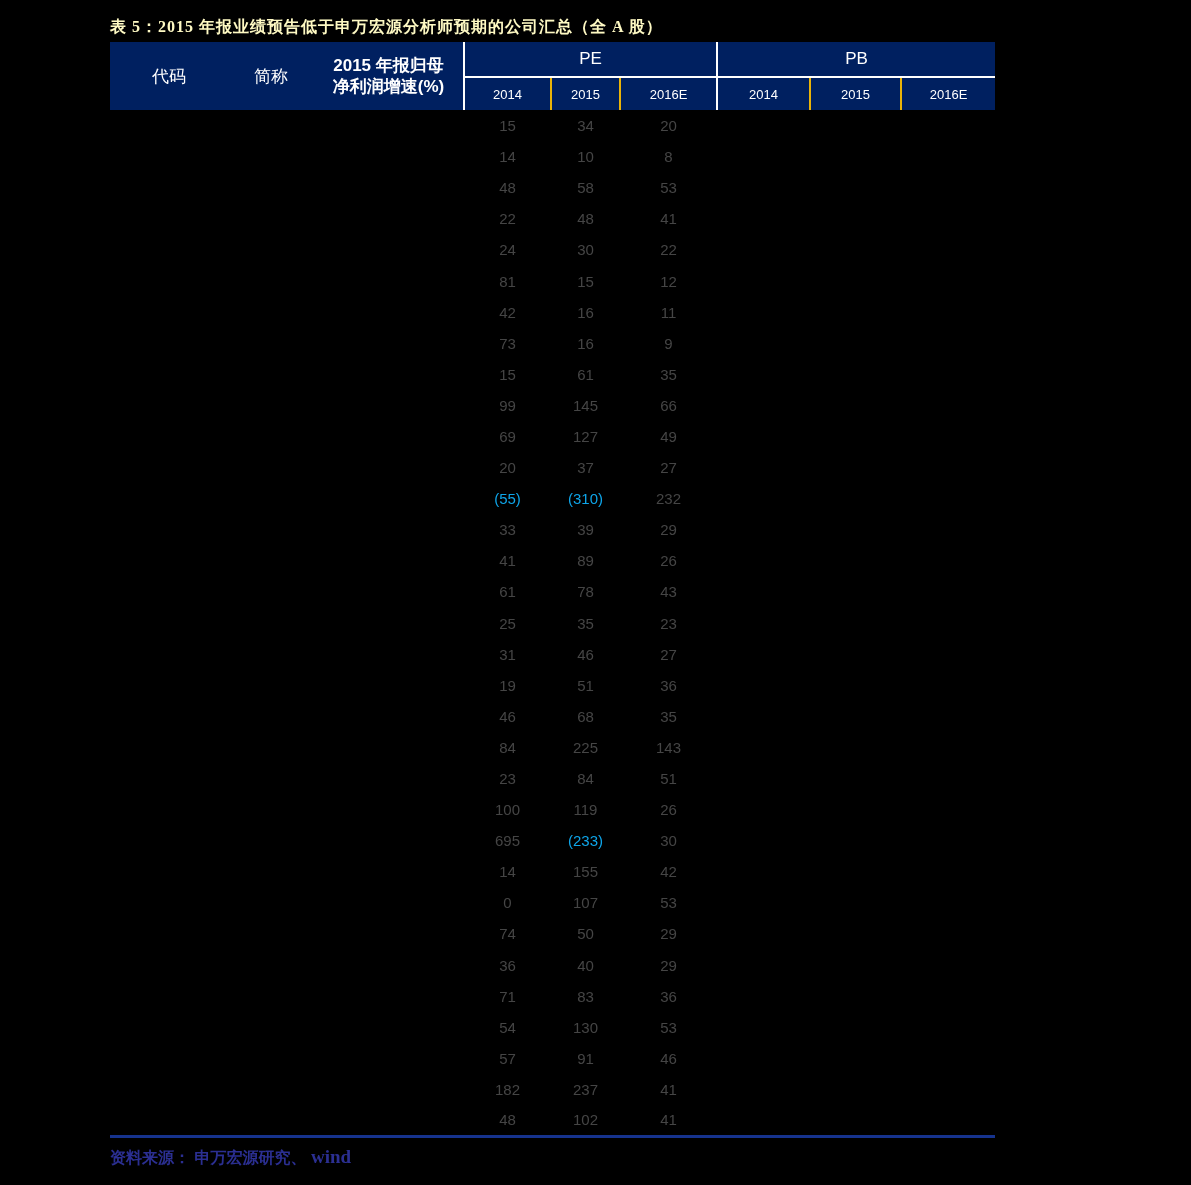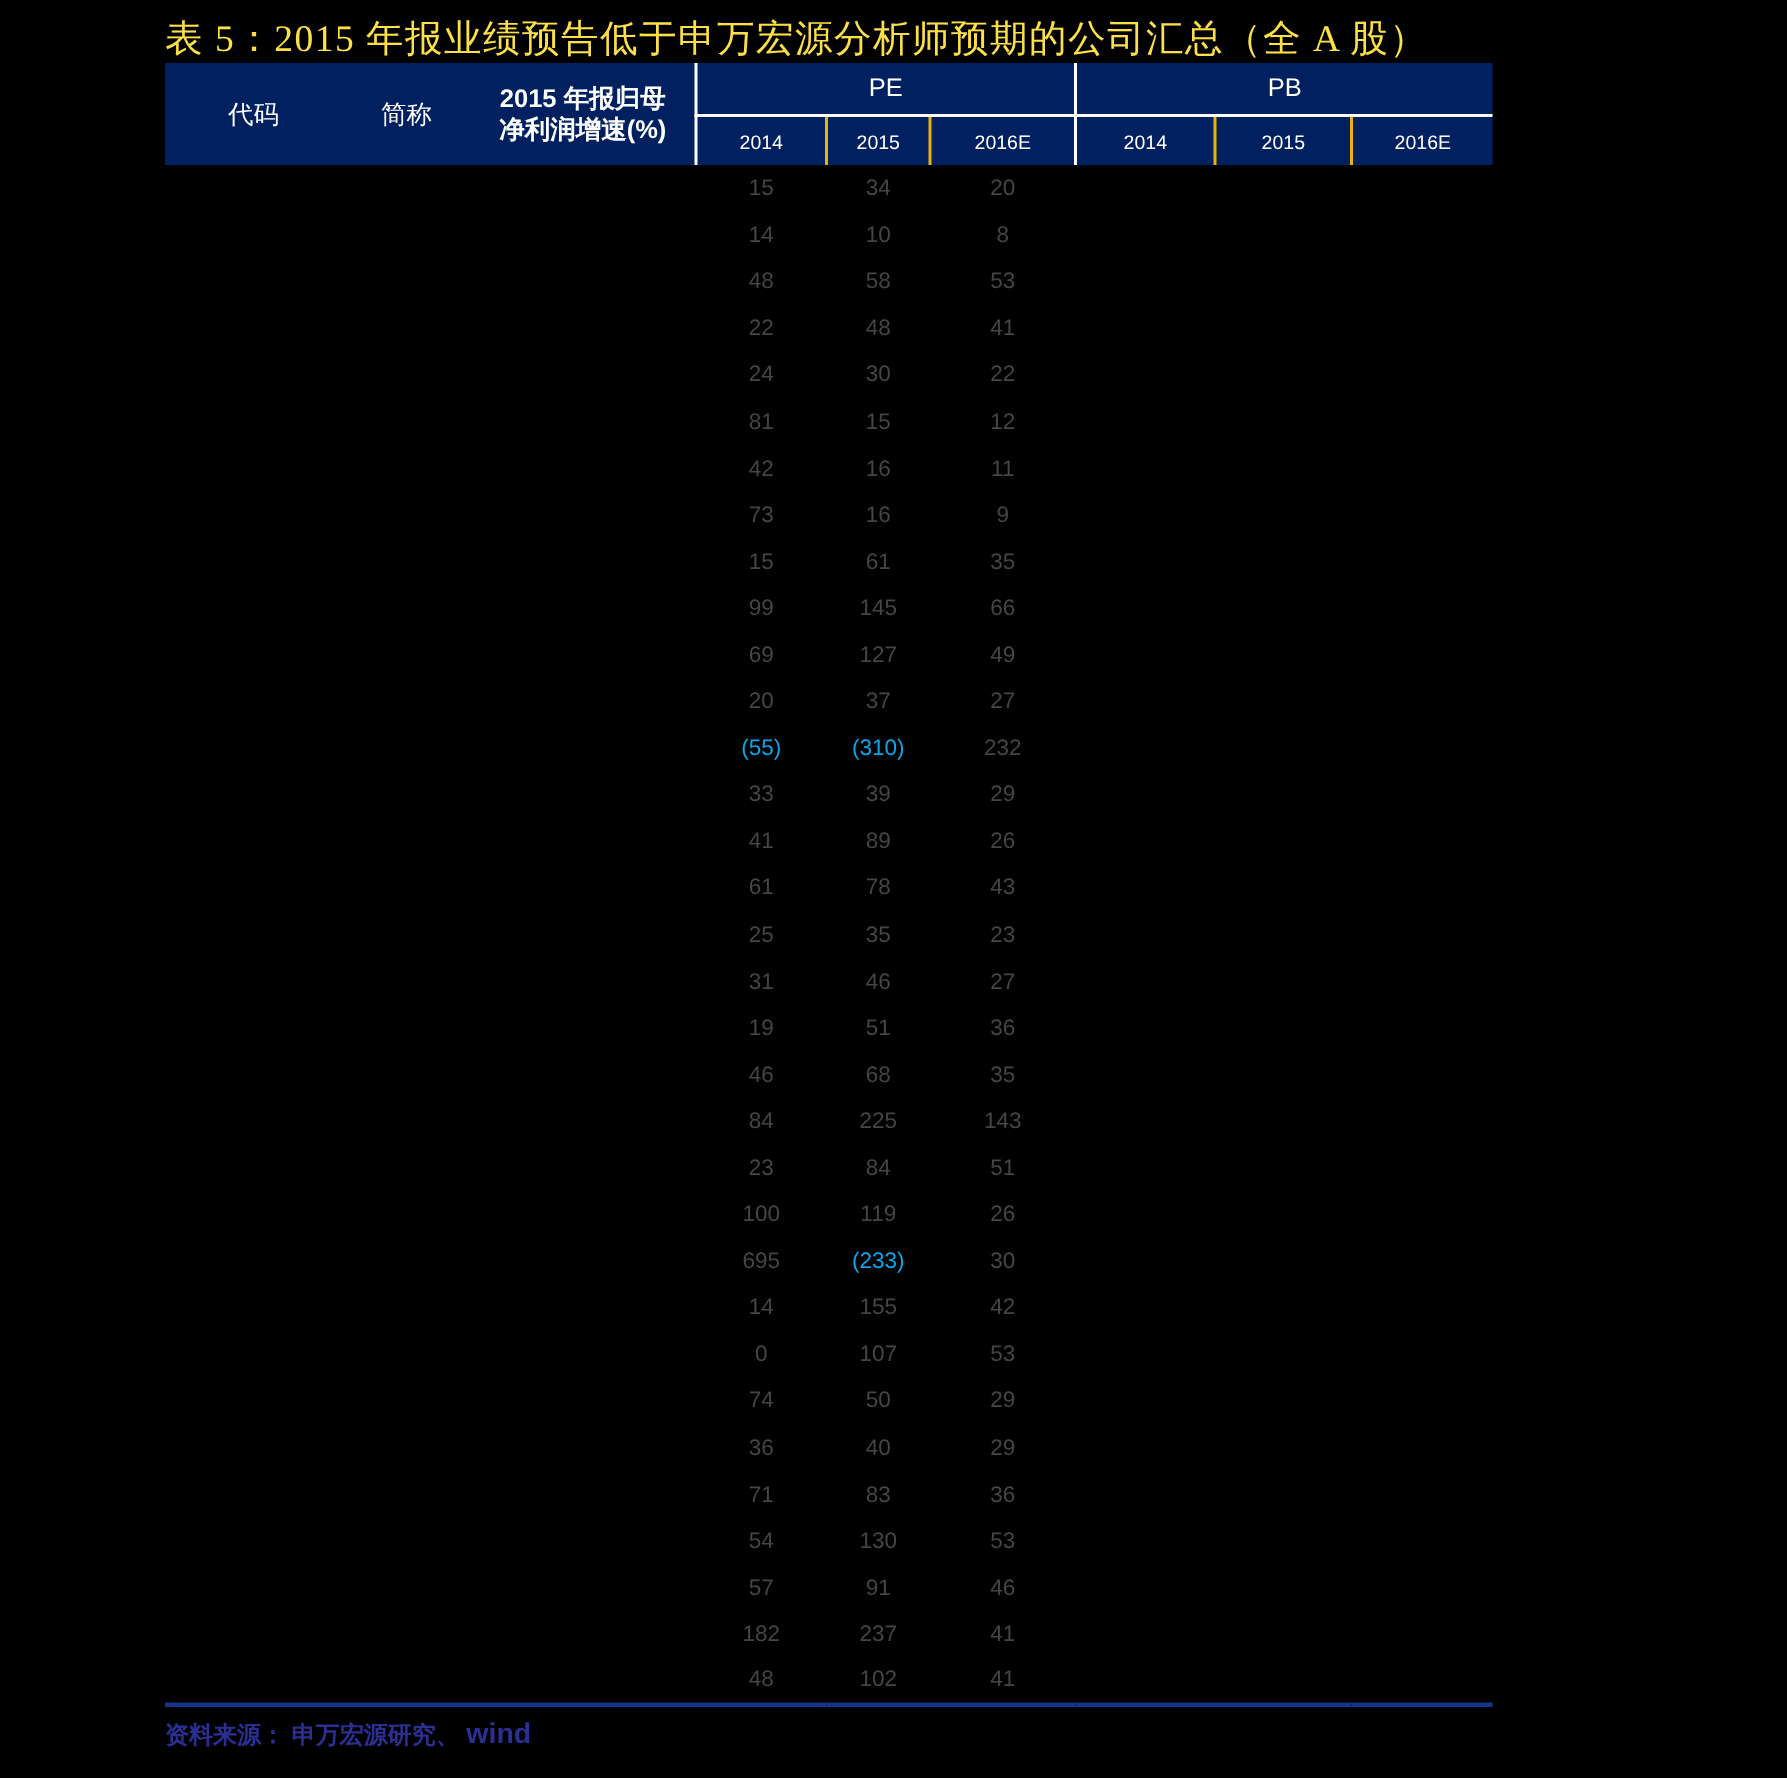"表 5：2015 年报业绩预告低于申万宏源分析师预期的公司汇总（全 A 股）" .doc-title { color: #fde047 -> #fef9c3; font-size: 25px -> 16px; font-weight: normal -> bold }
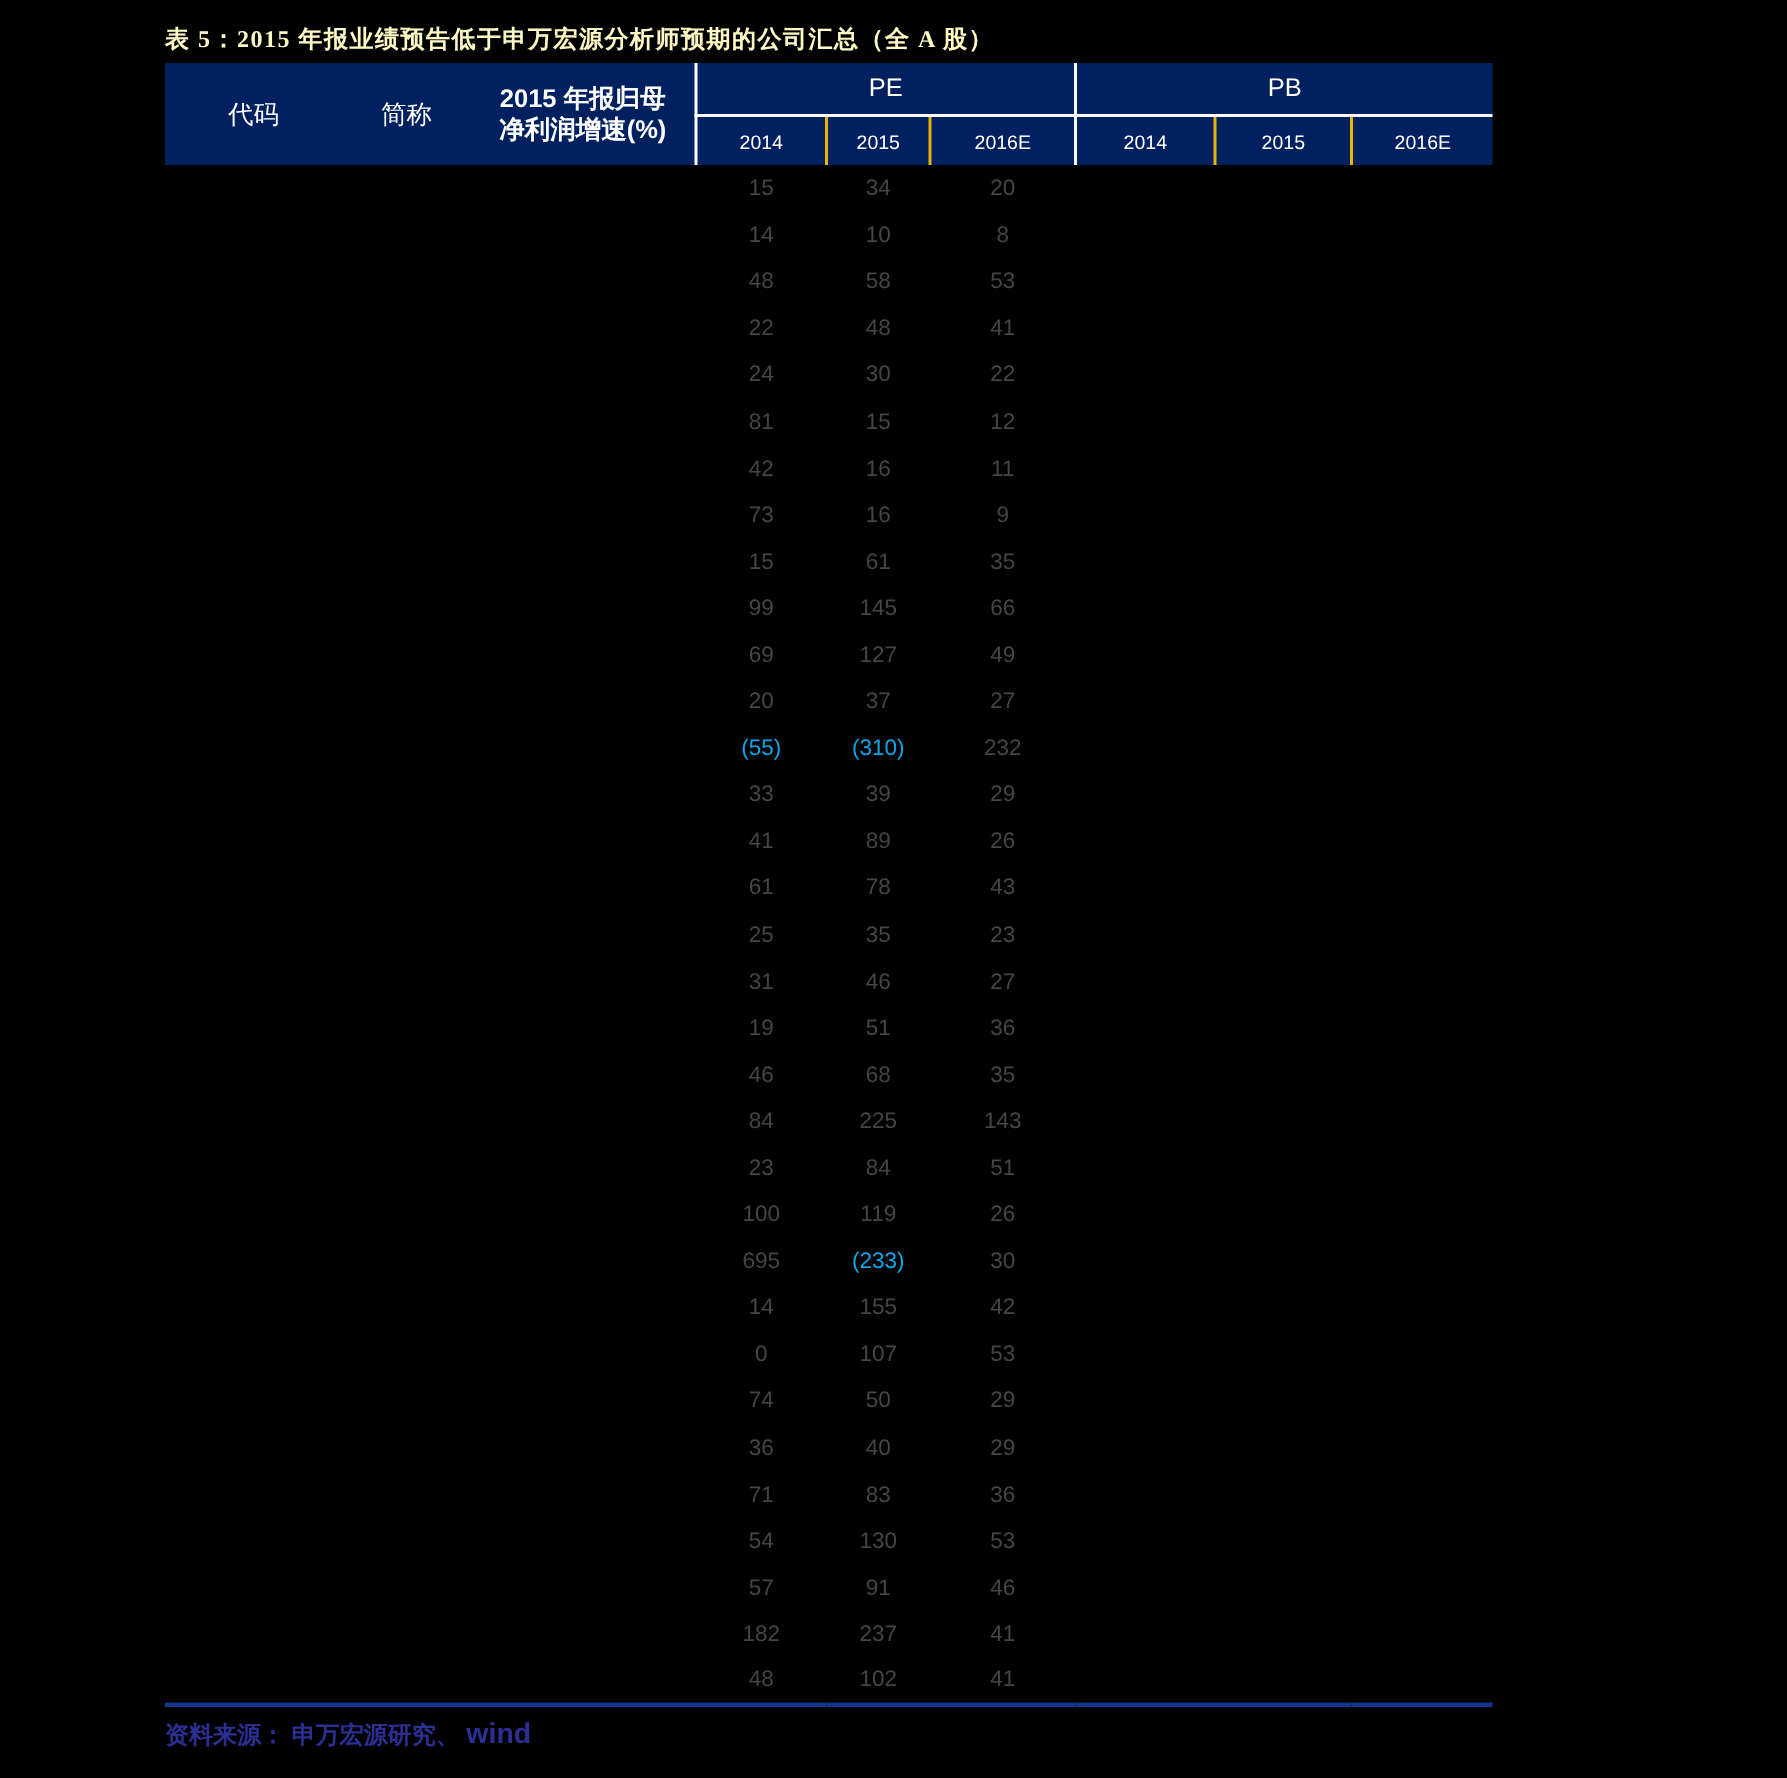"wind" .footer .src-logo { font-family: Liberation Sans, sans-serif -> Liberation Serif, serif }
